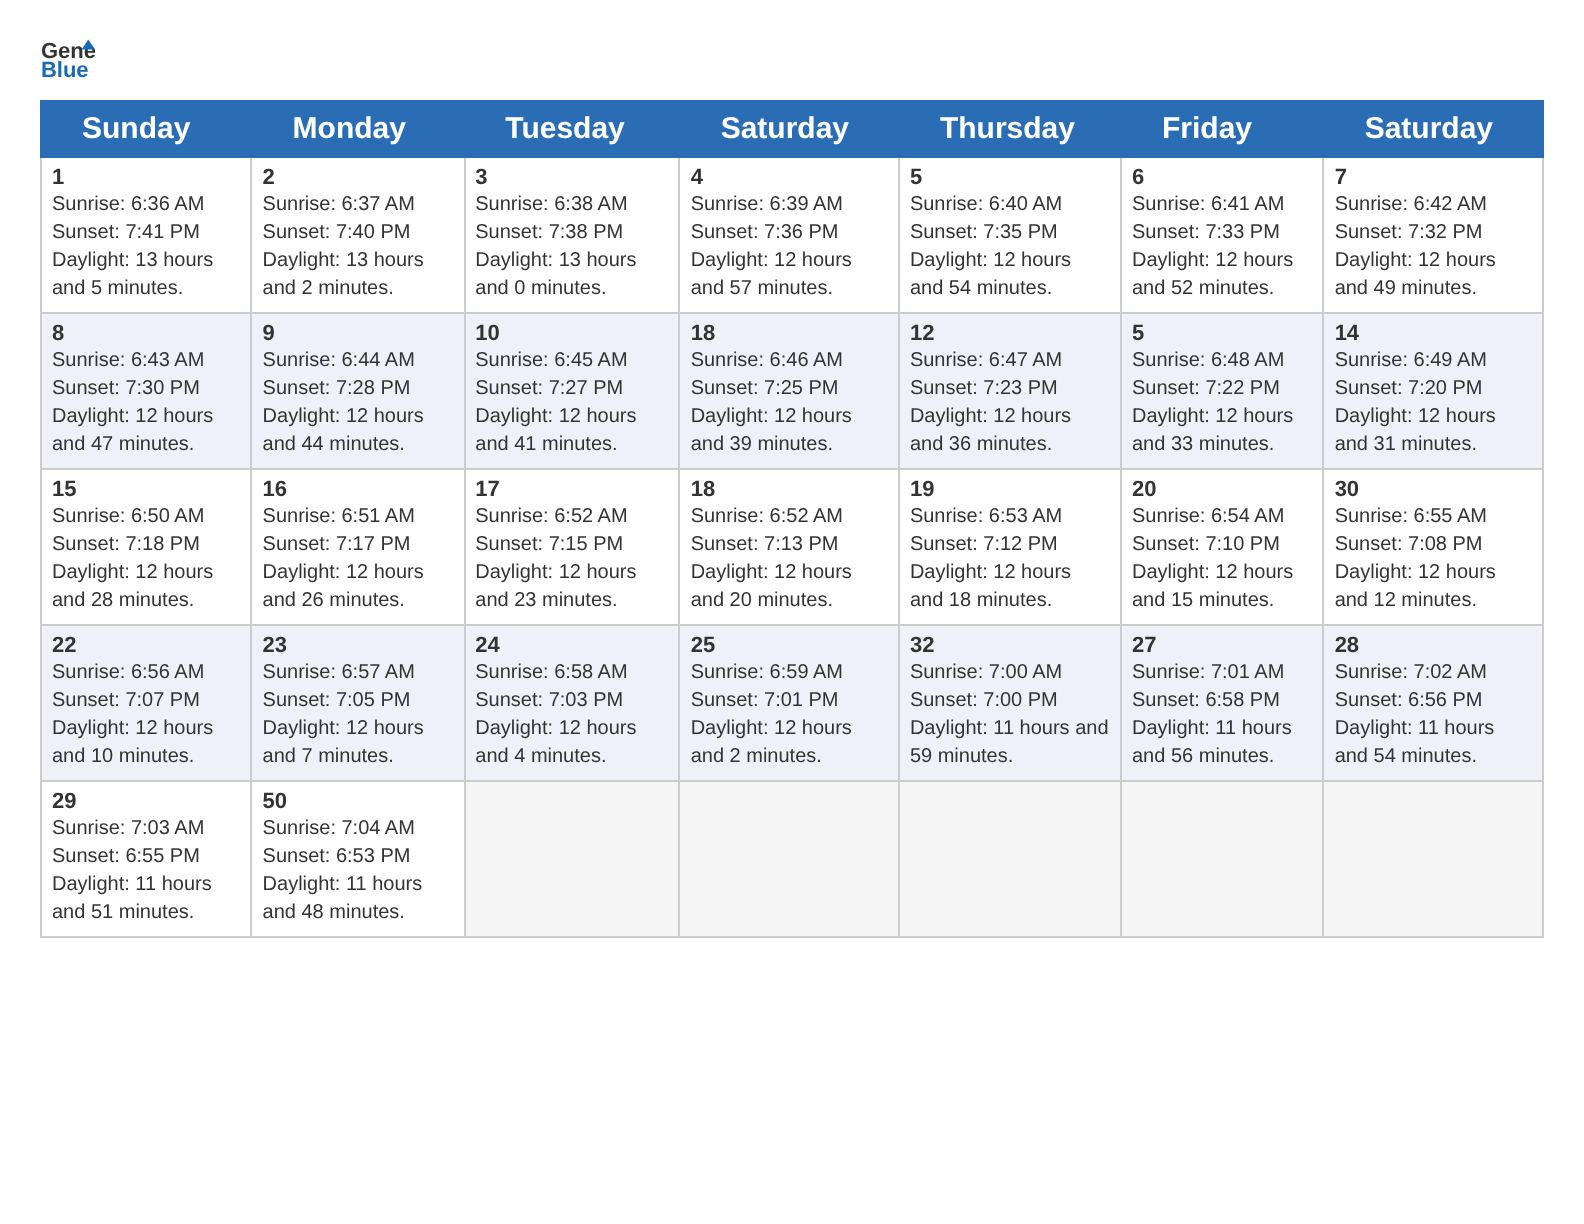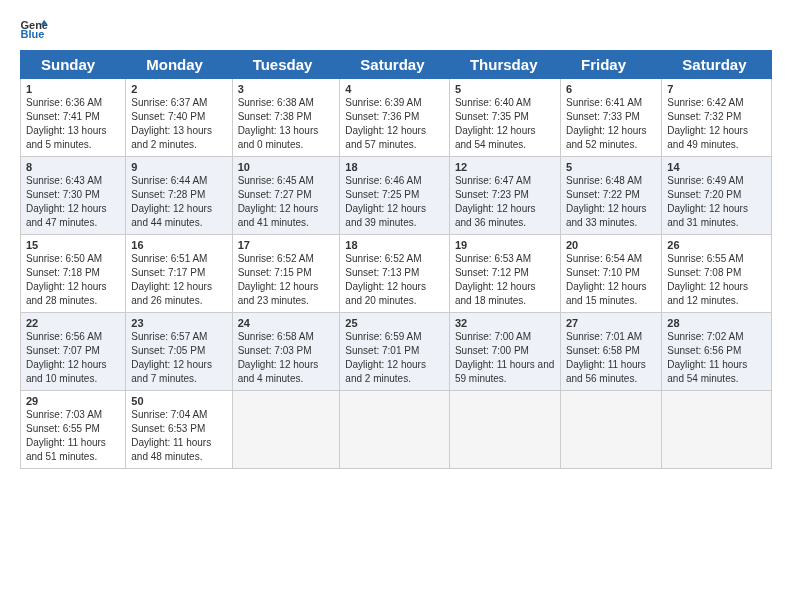"26" span.day-num { text: 26 -> 30 }
